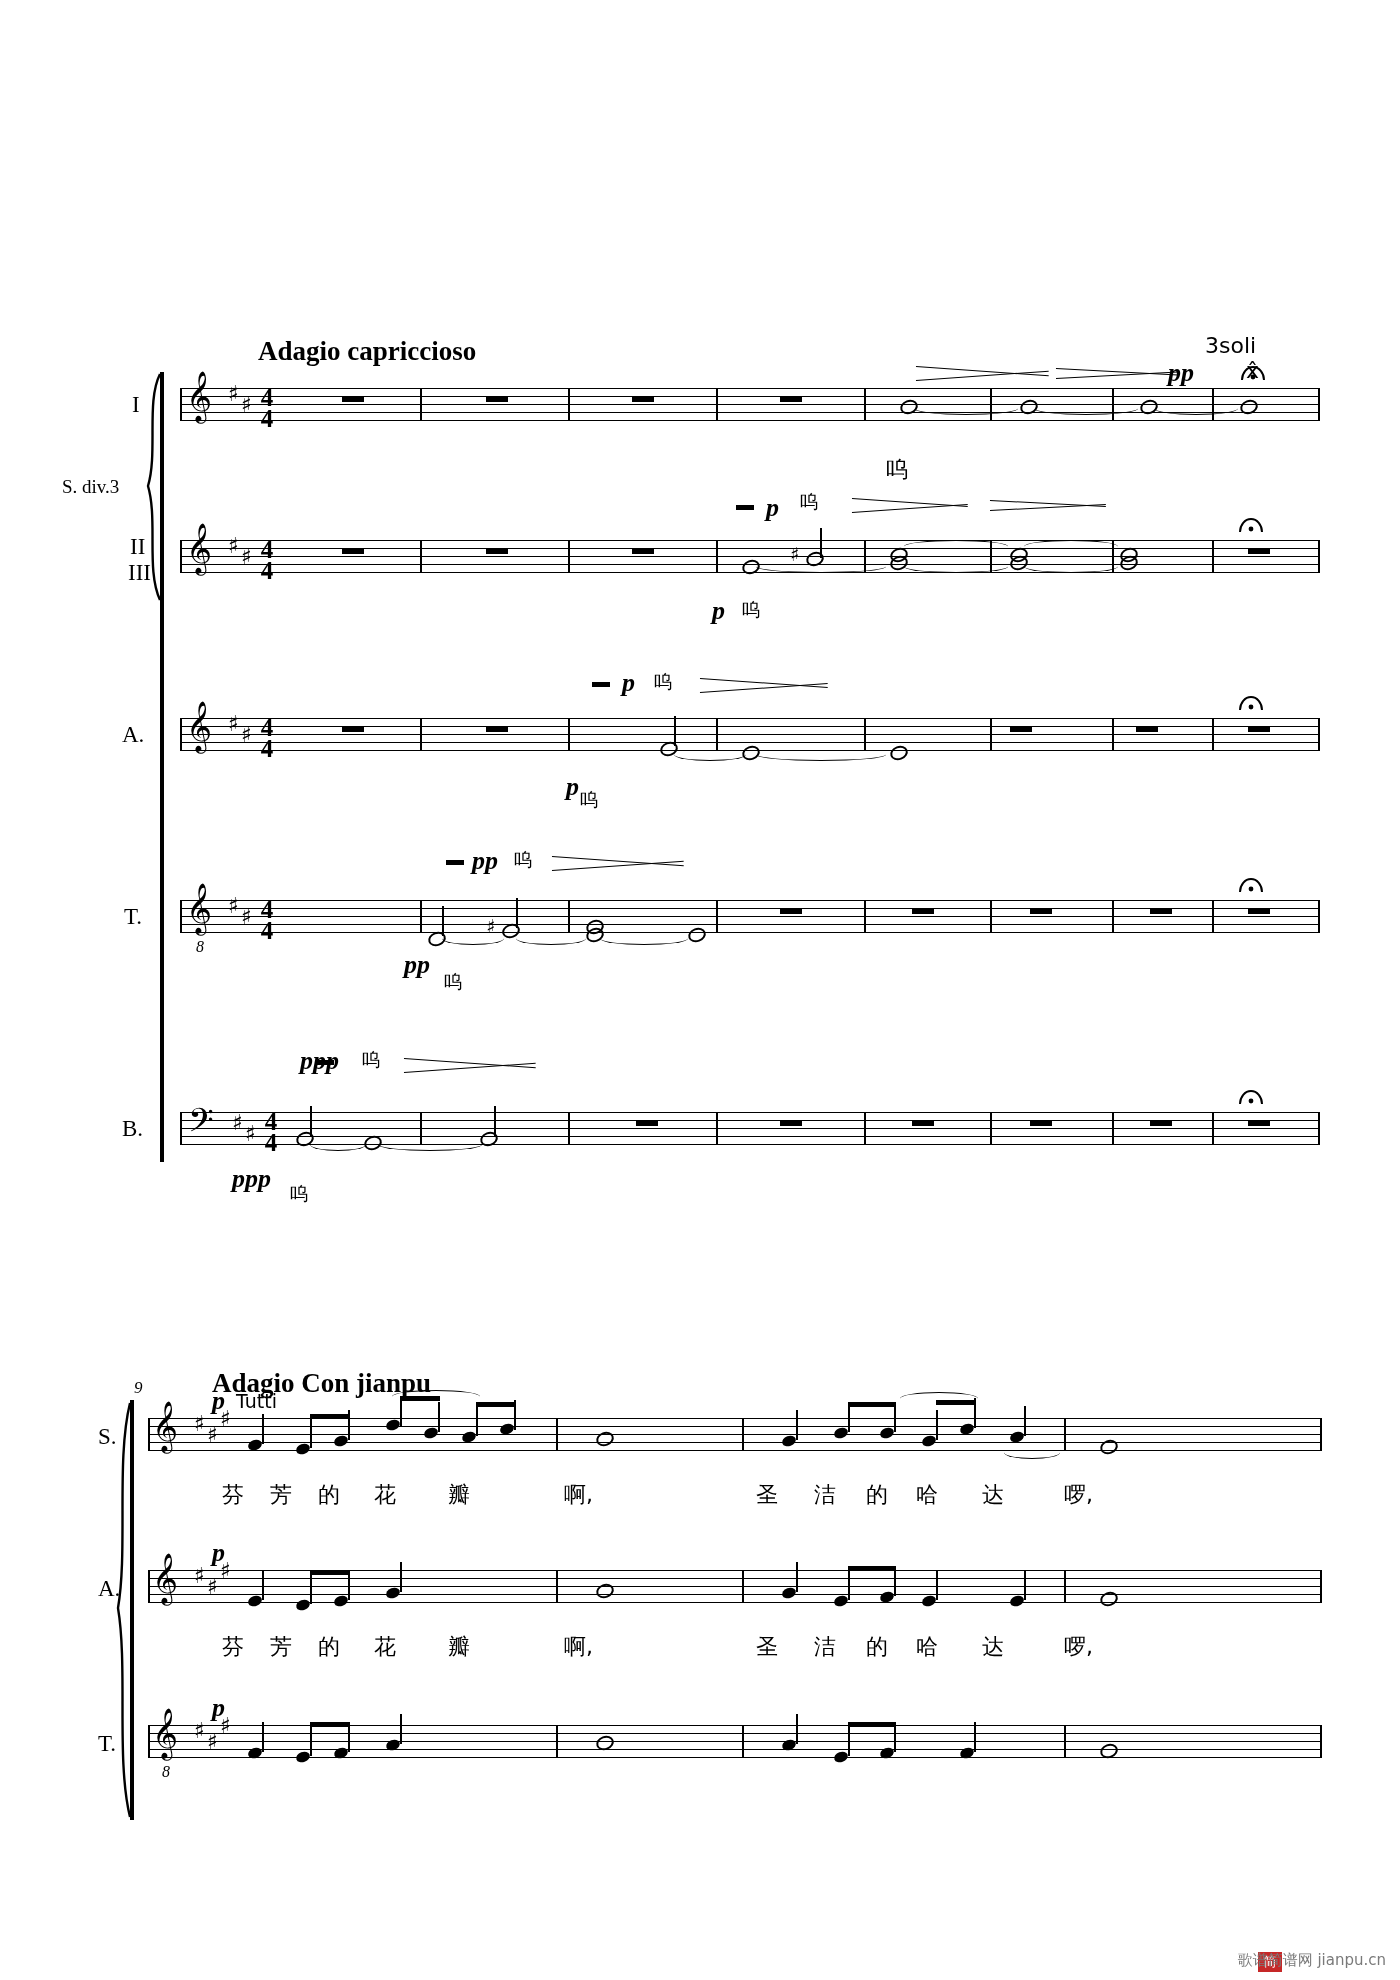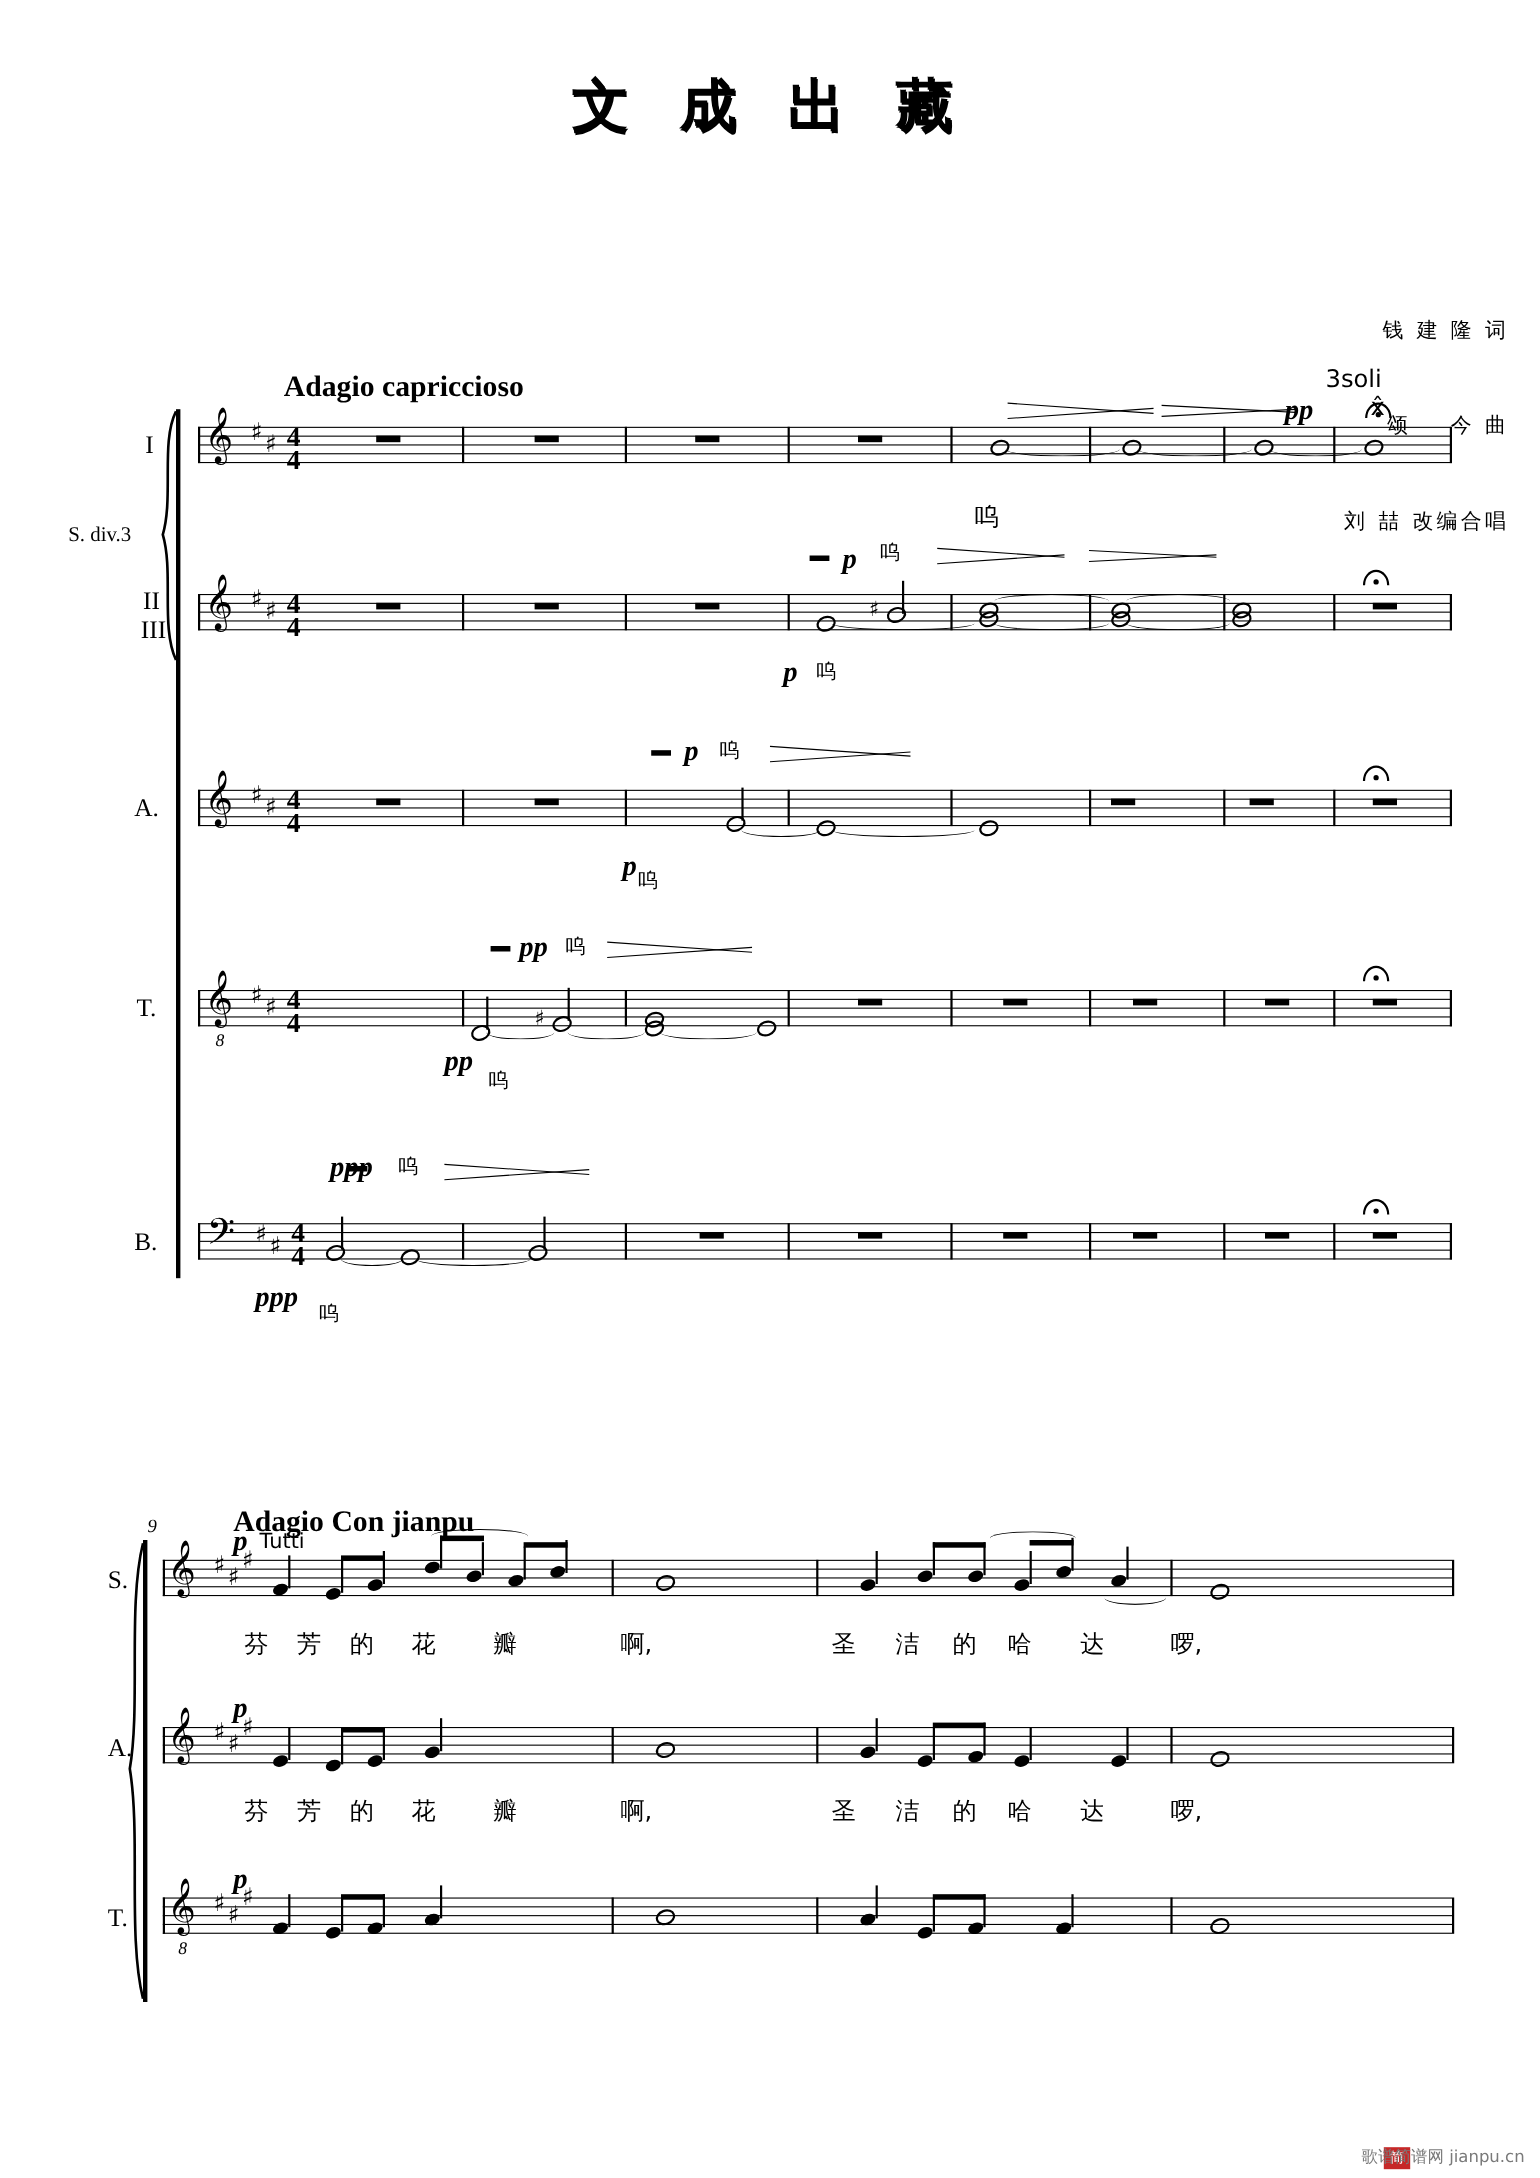"文 成 出 藏" div.title { html: <div>文 成 出 藏</div> -> none }
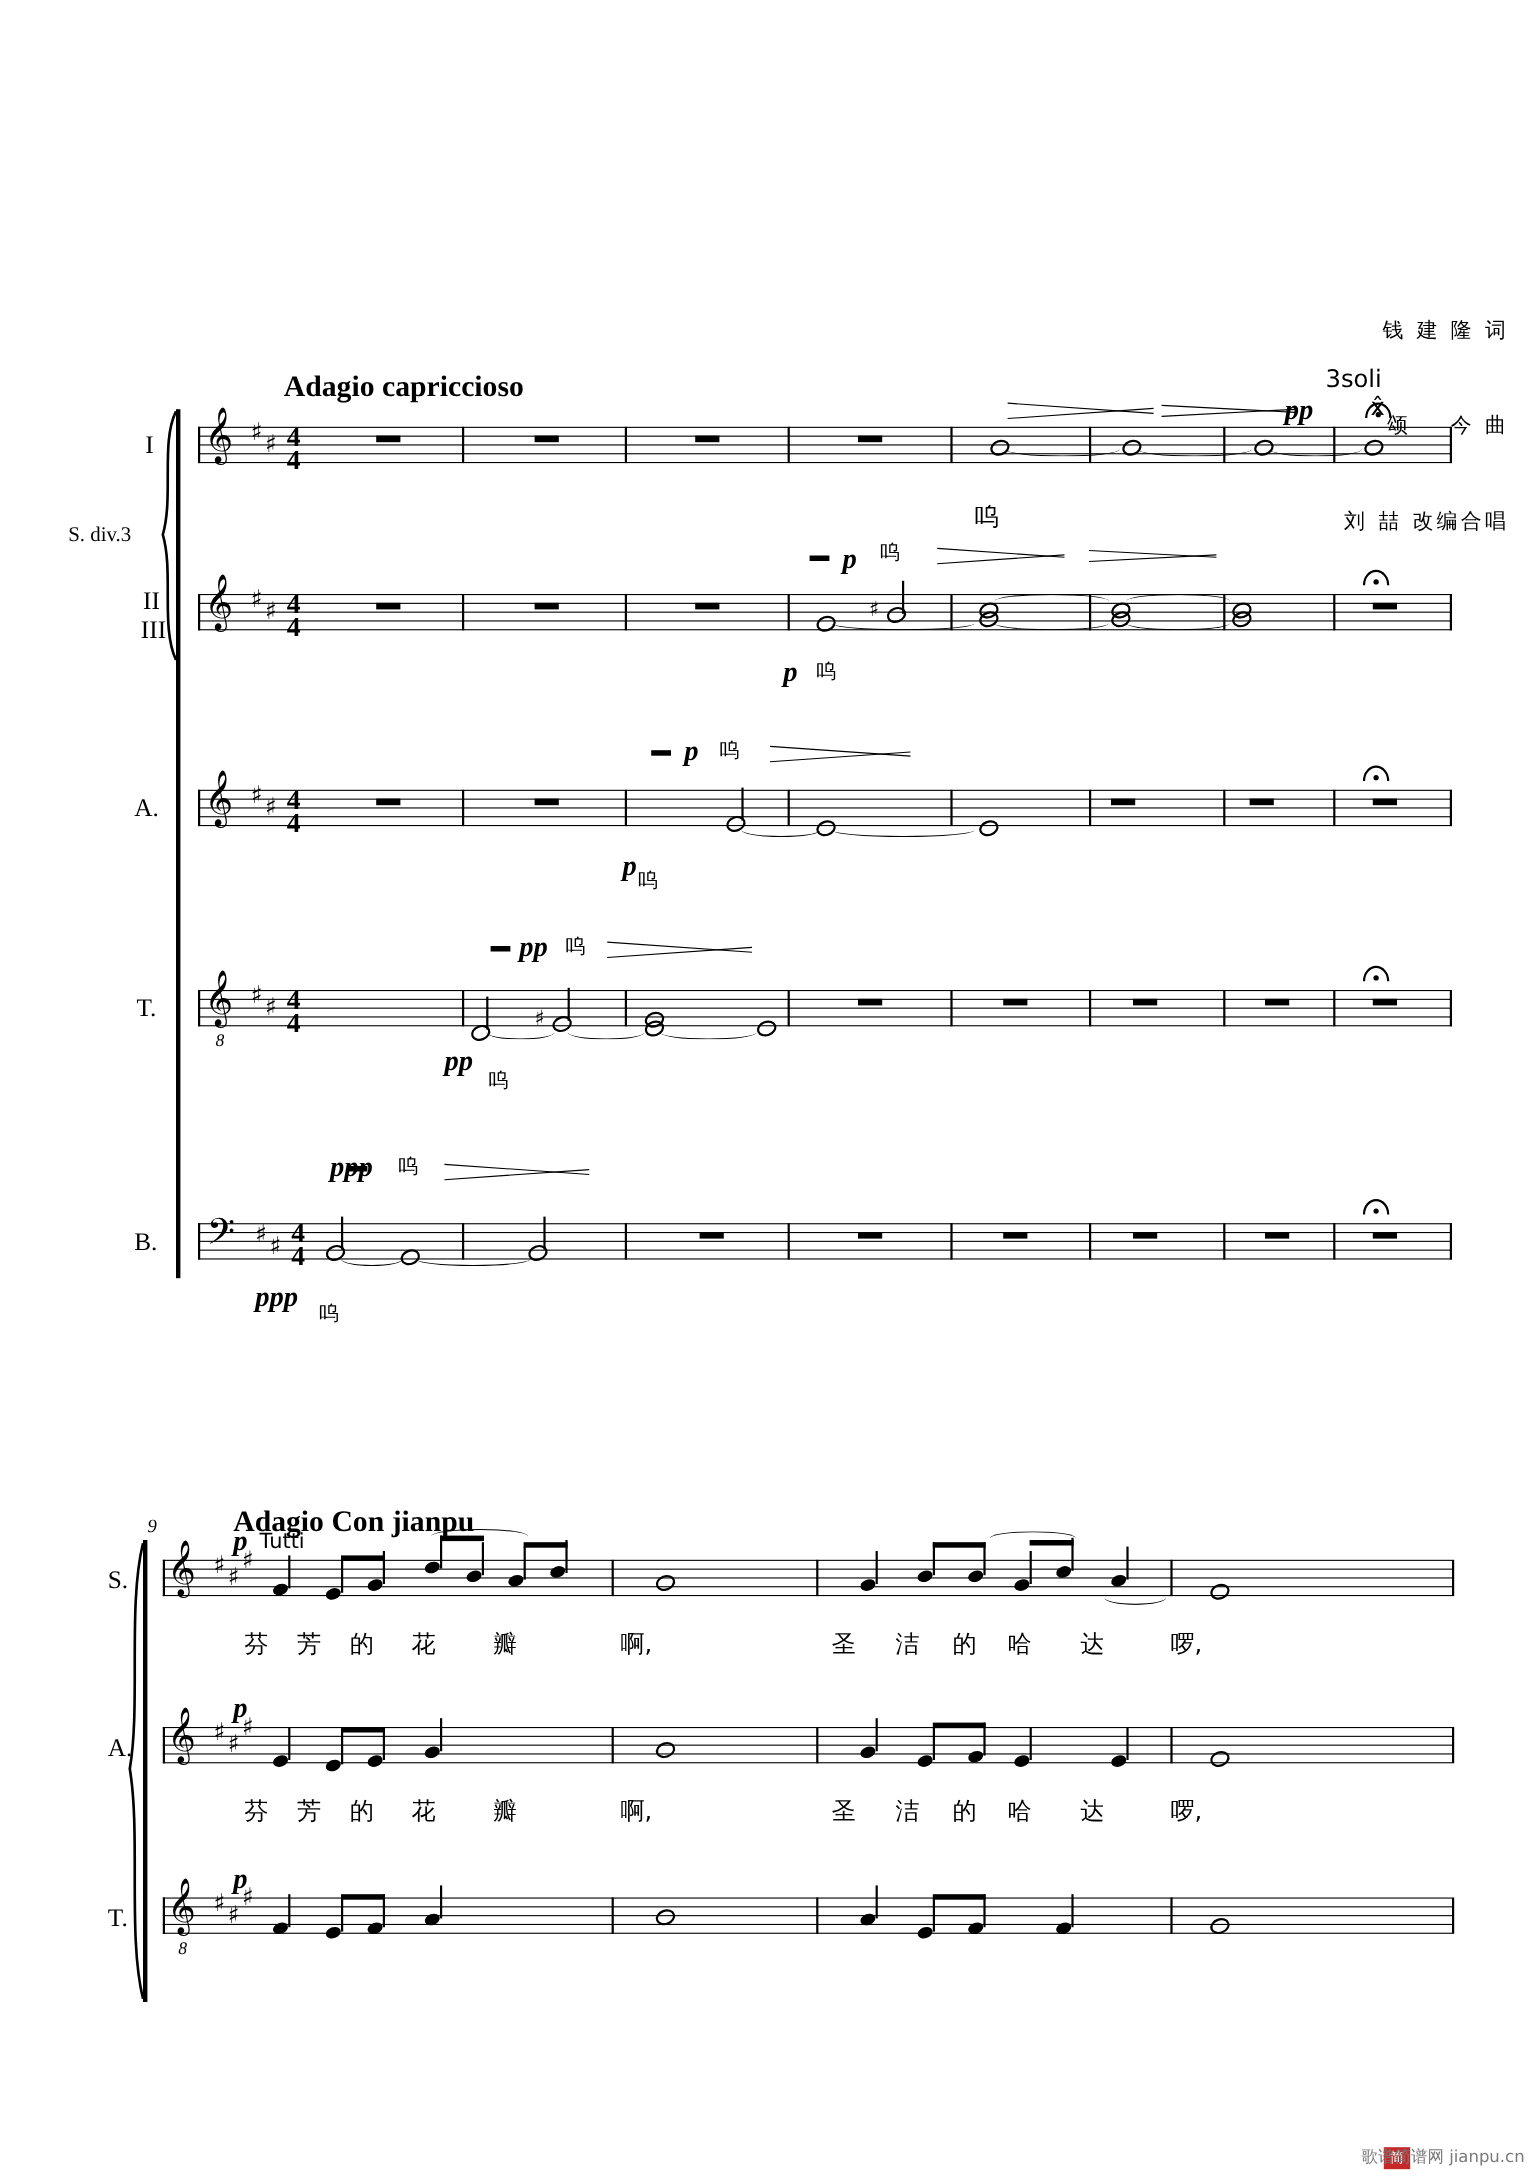"钱 建 隆 词" div.credits { html: <div> <div>钱 建 隆 词</div> <div>颂 今 曲</div> <div>刘 喆 改编合唱</div> </div> -> none }
